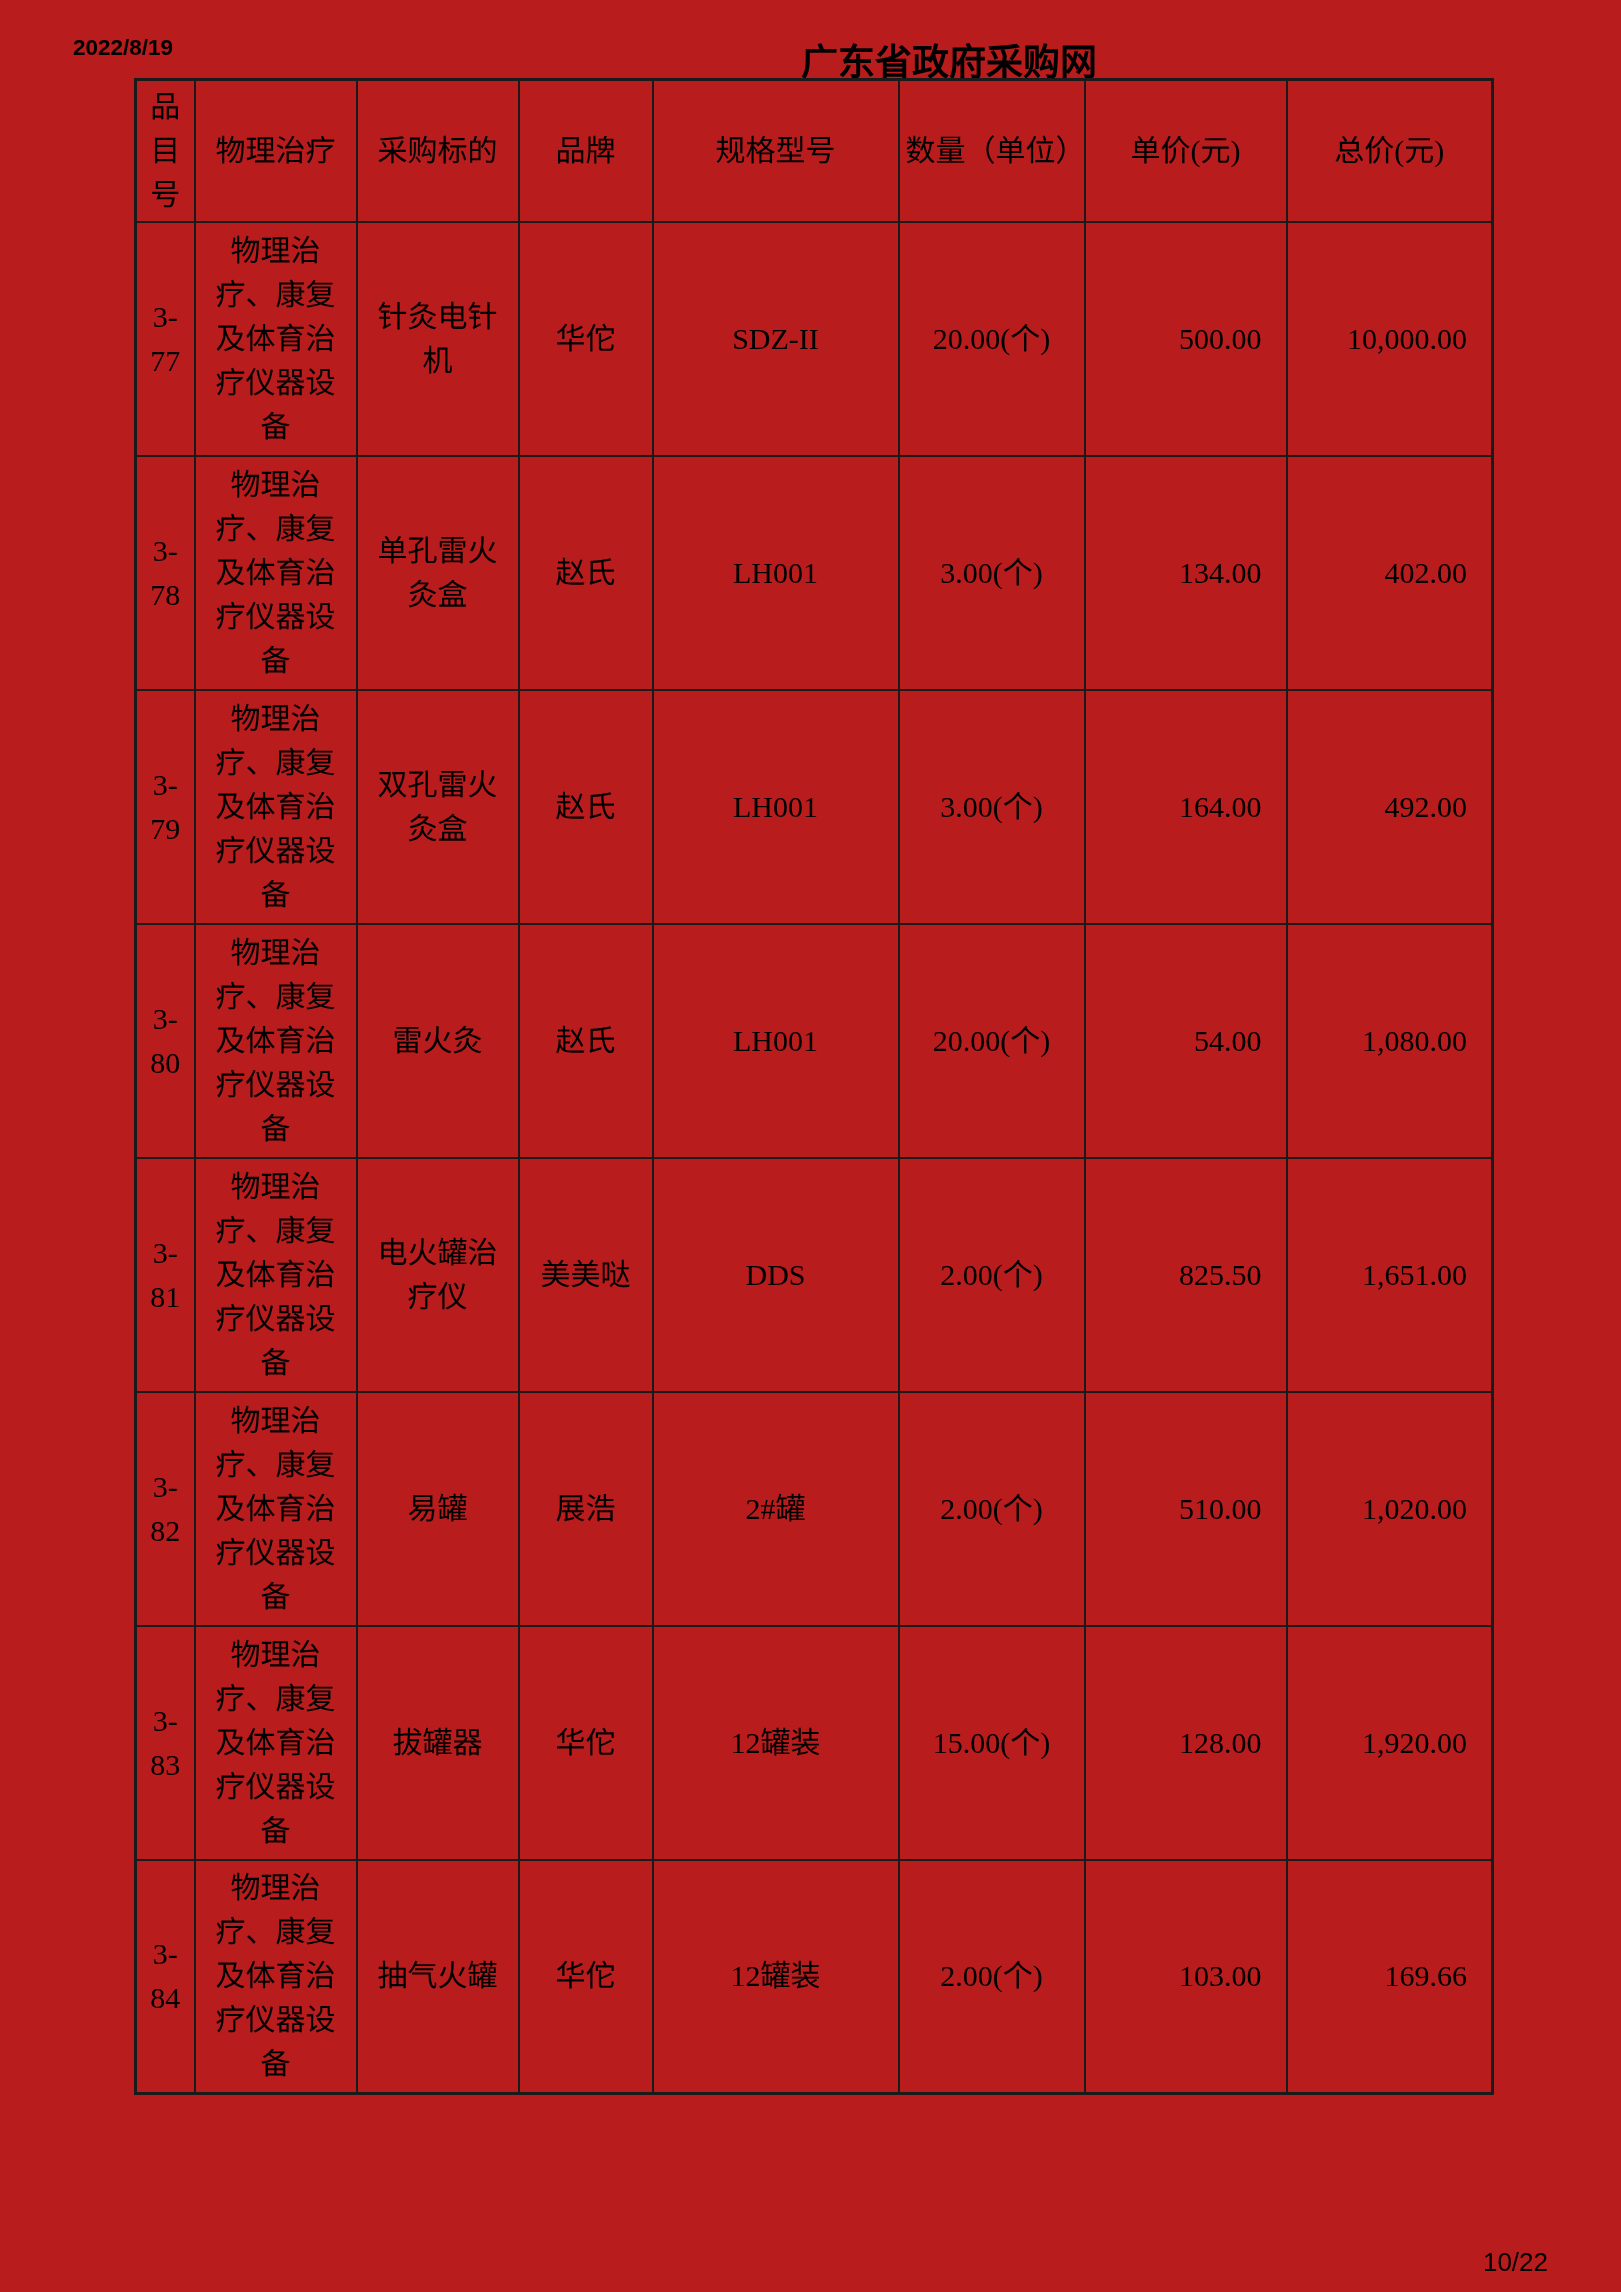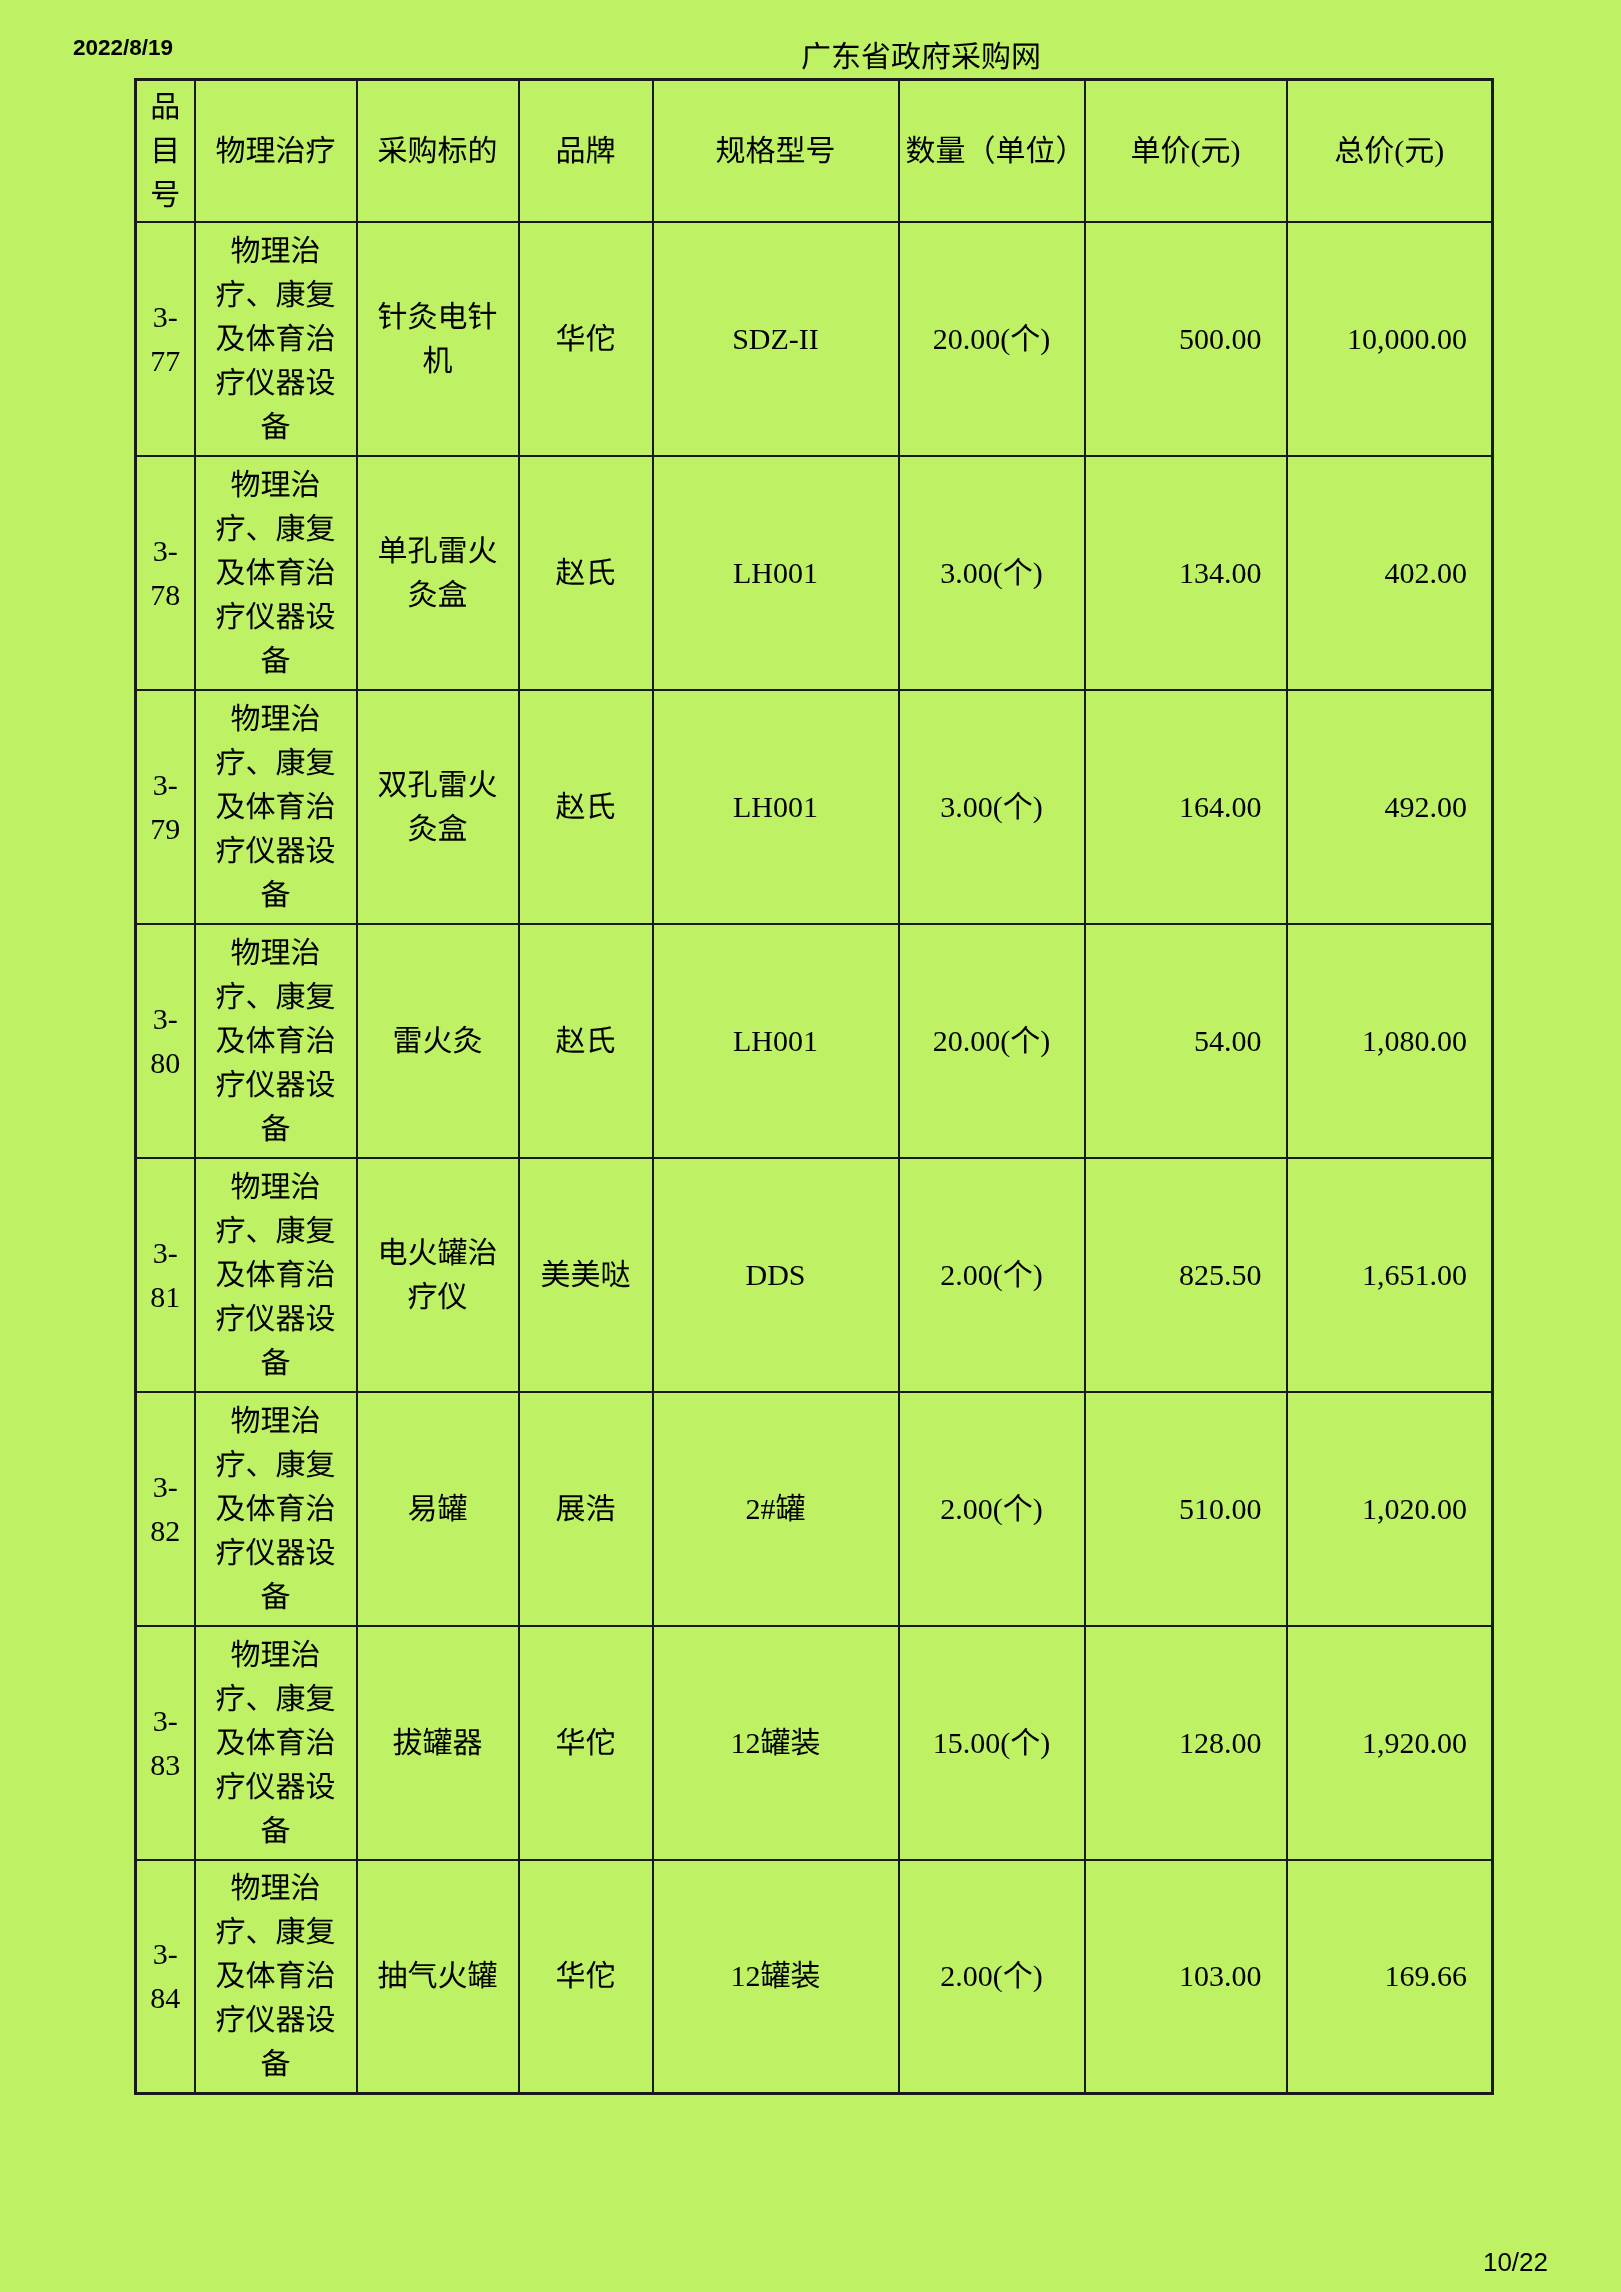"2022/8/19" .page { background: #bef264 -> #b91c1c }
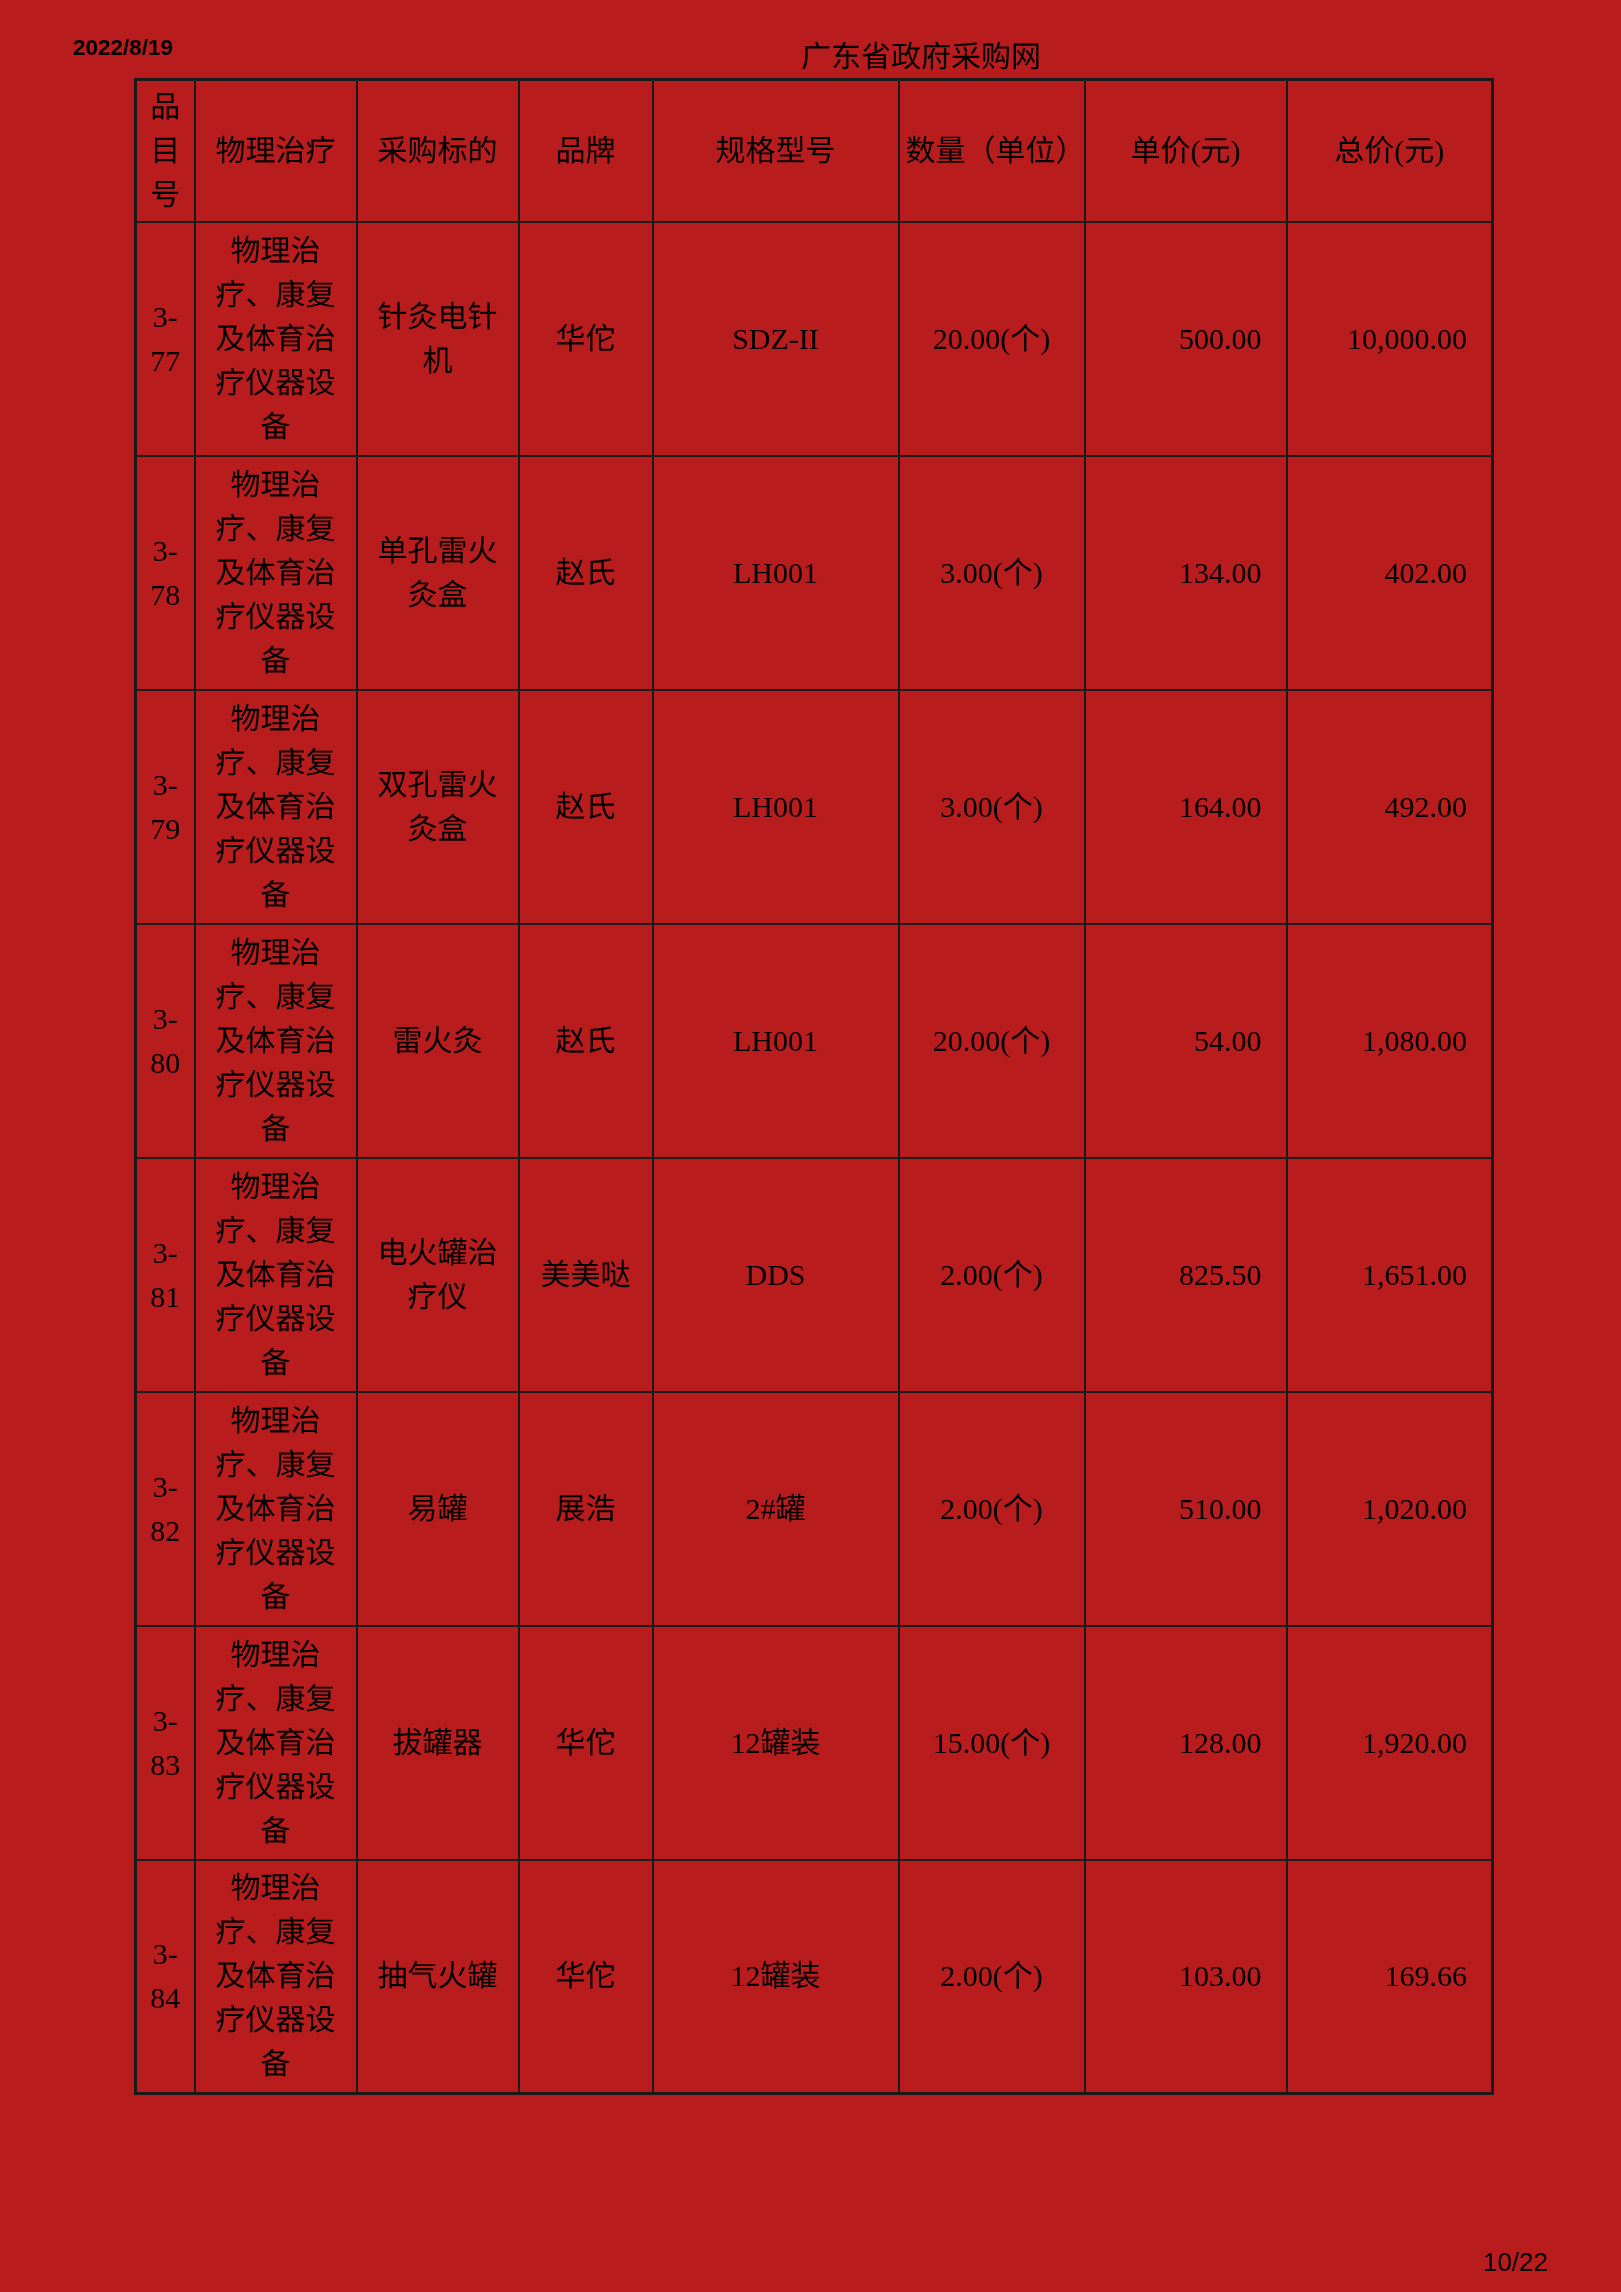"广东省政府采购网" .site-title { font-size: 30px -> 37px; font-weight: 400 -> 700 }
